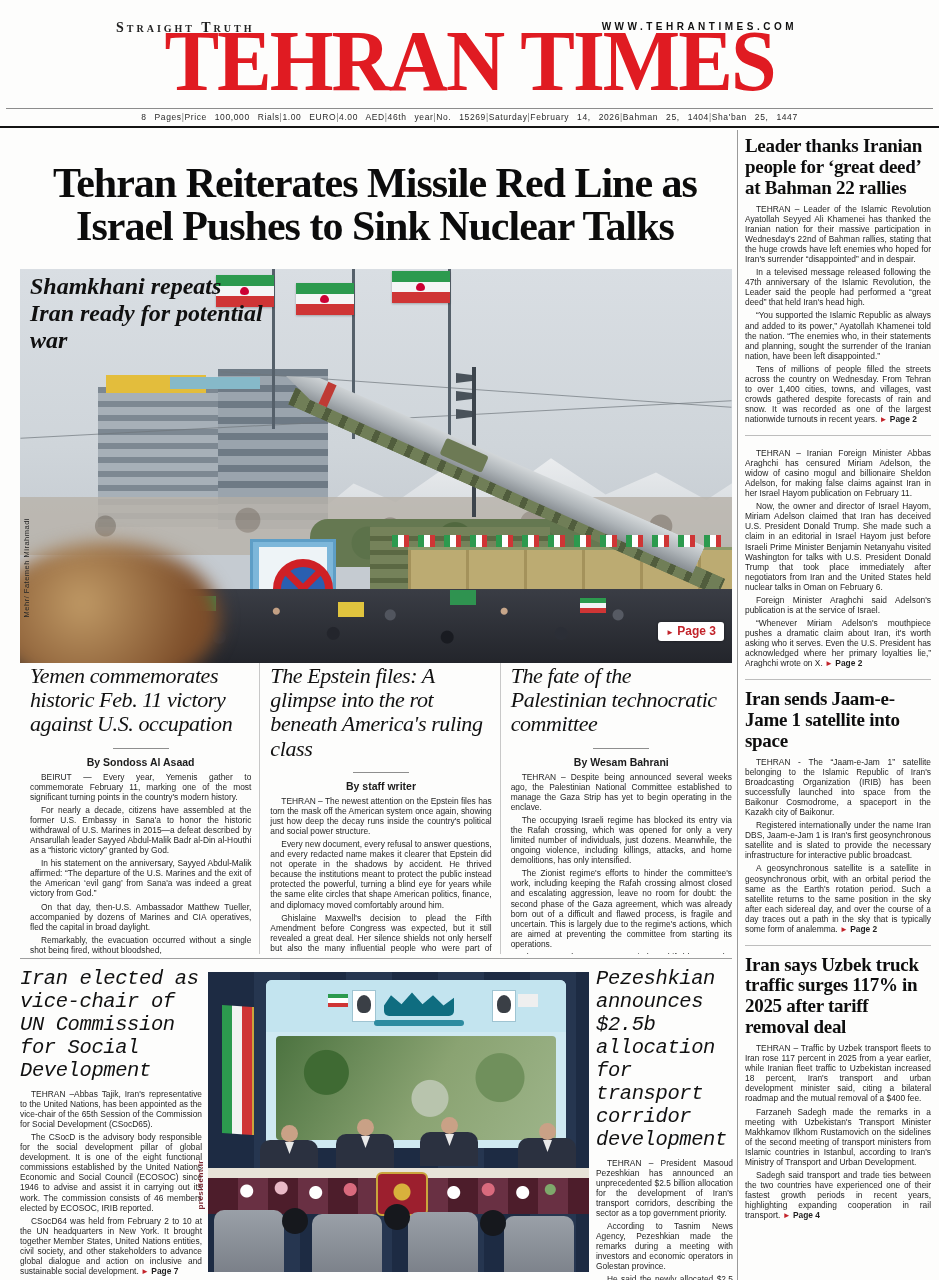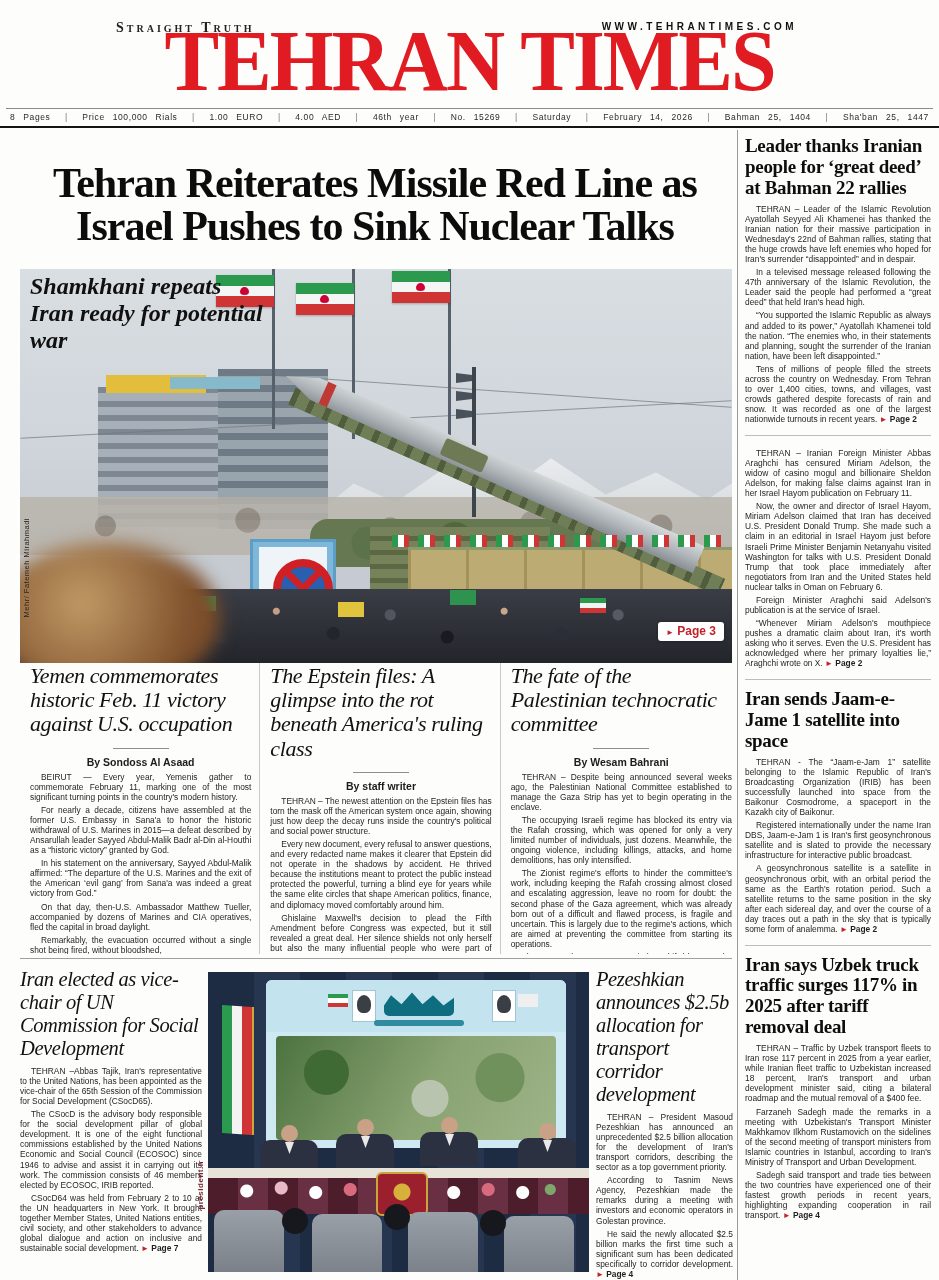"8 Pages" .infobar { justify-content: space-between -> center }
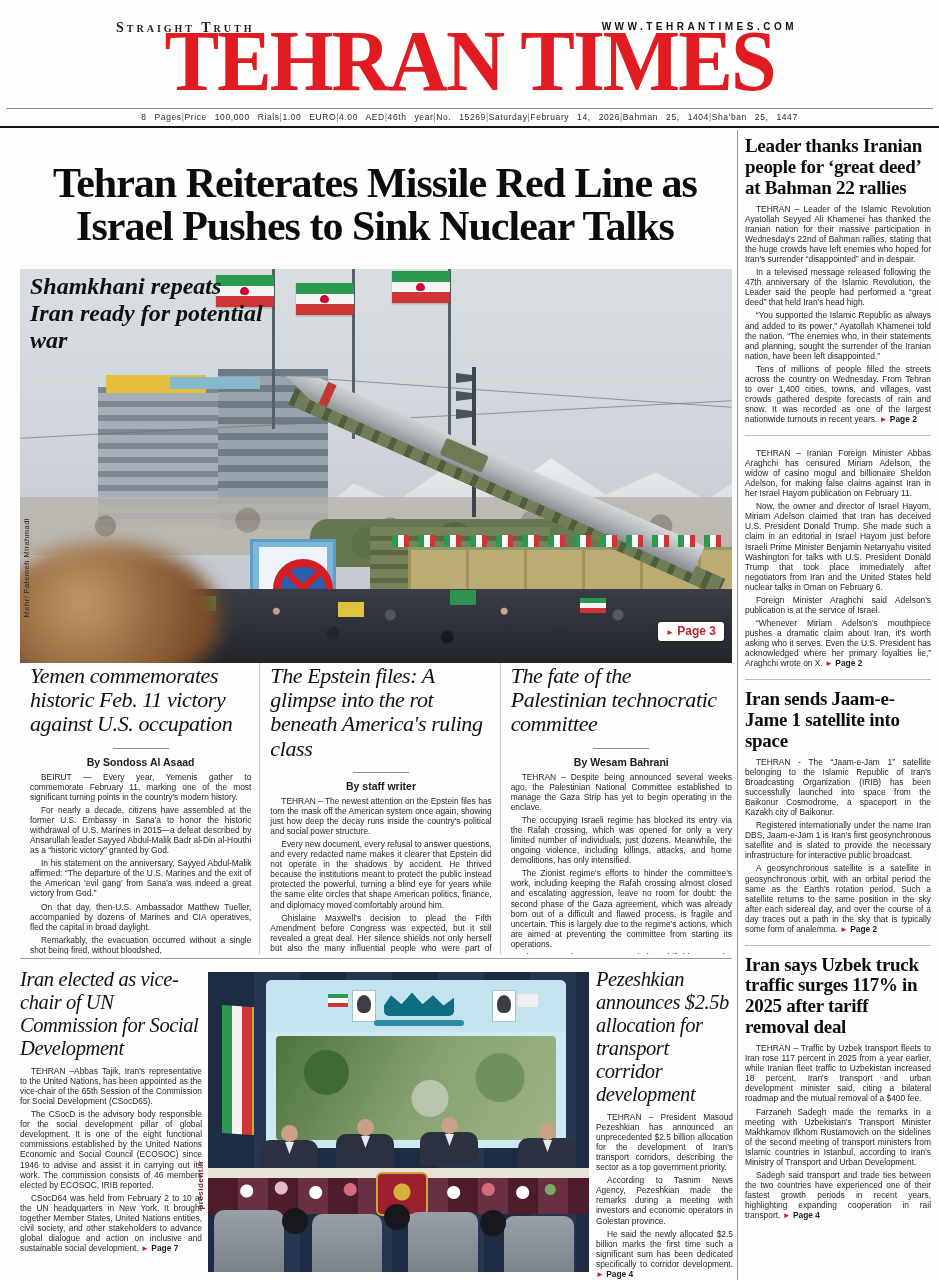"Iran elected as vice-chair of" .bot-h { font-family: Liberation Serif, serif -> Liberation Mono, monospace }
